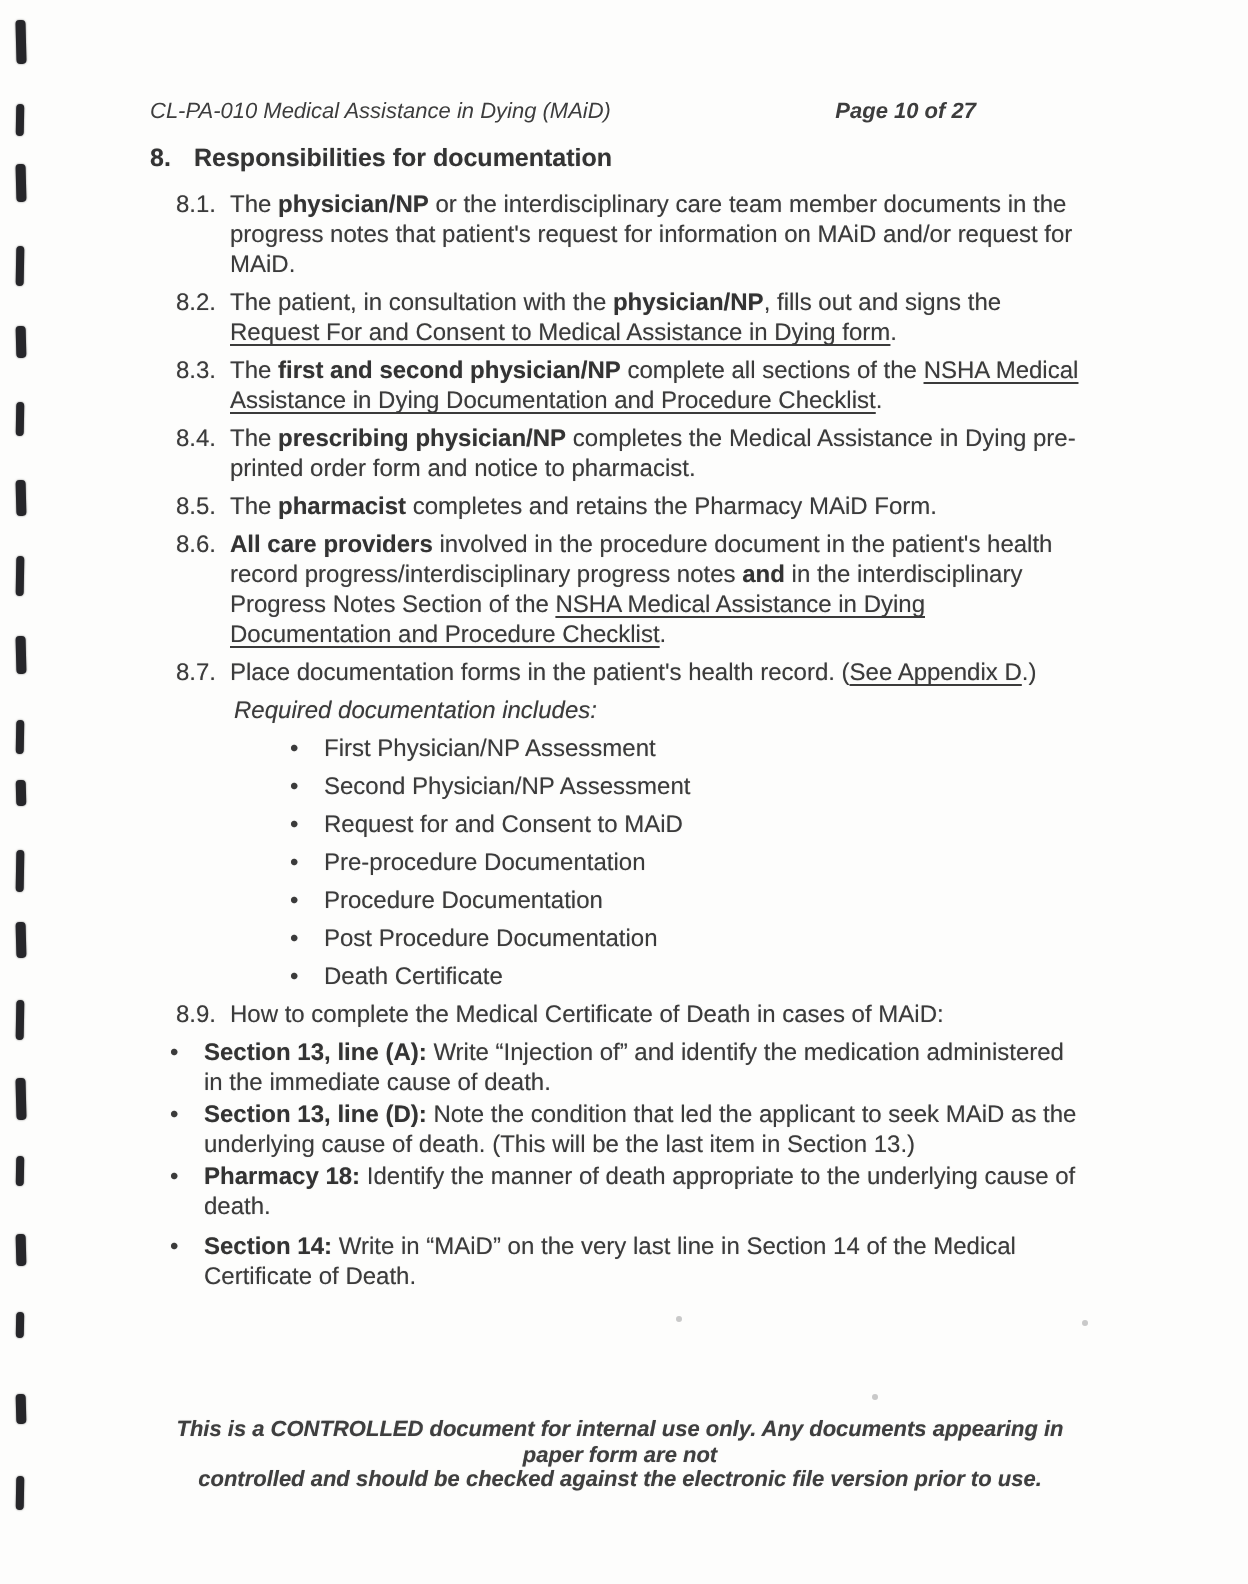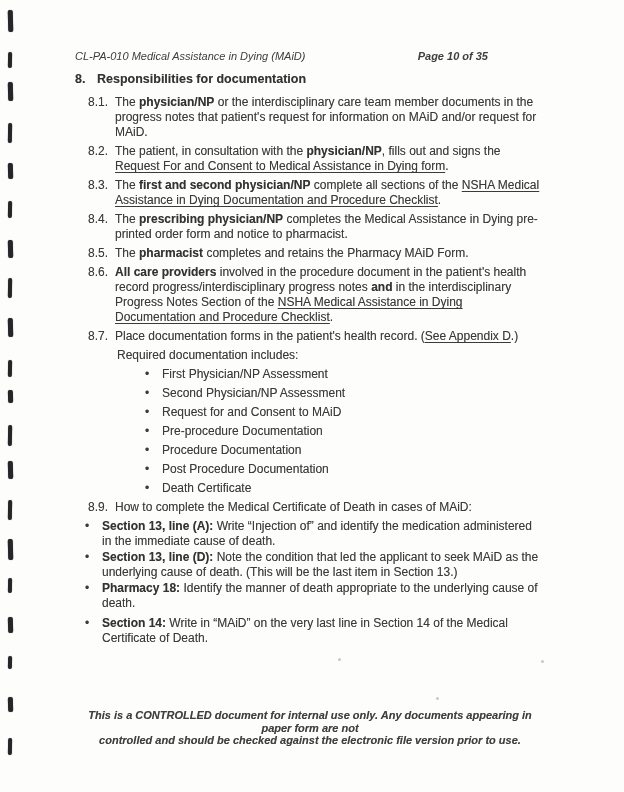"Page 10 of 35" span.header-right { text: 35 -> 27 }
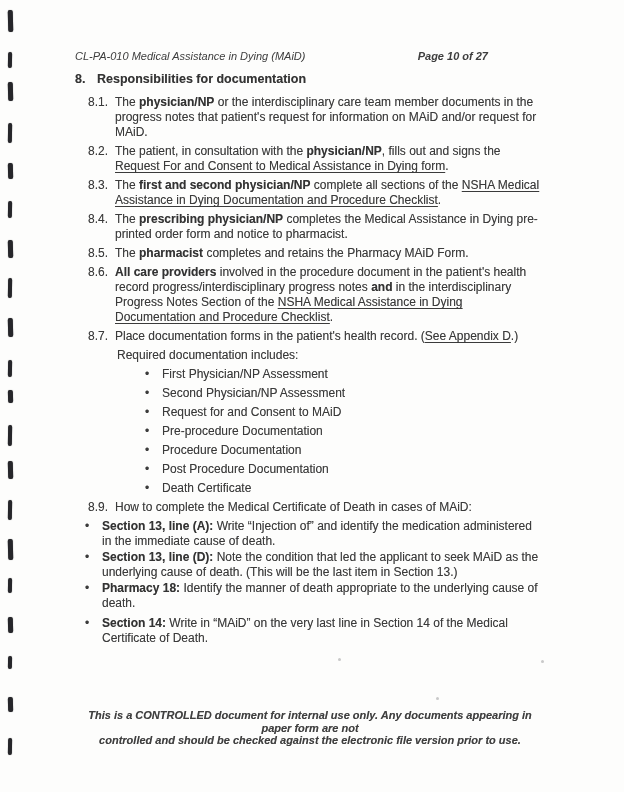"Required documentation includes:" .sub-para { font-style: none -> italic }
